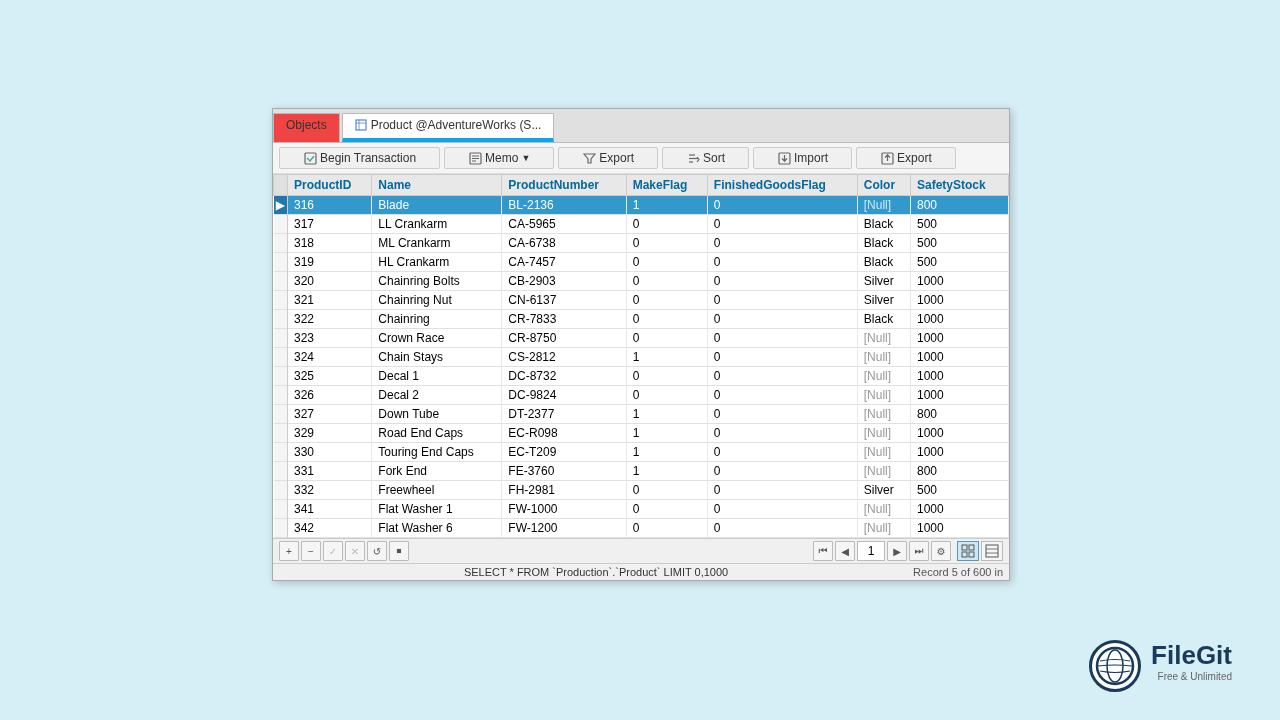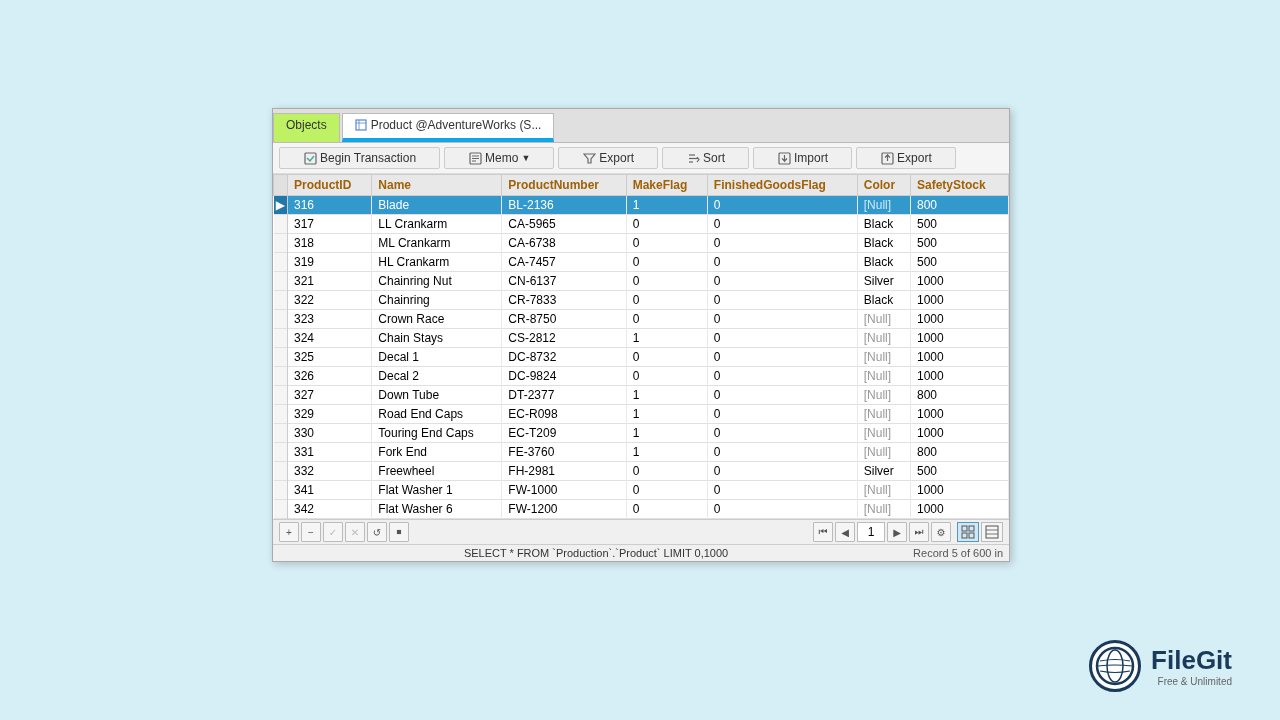"Objects" .tab { background: #bef264 -> #ef4444 }
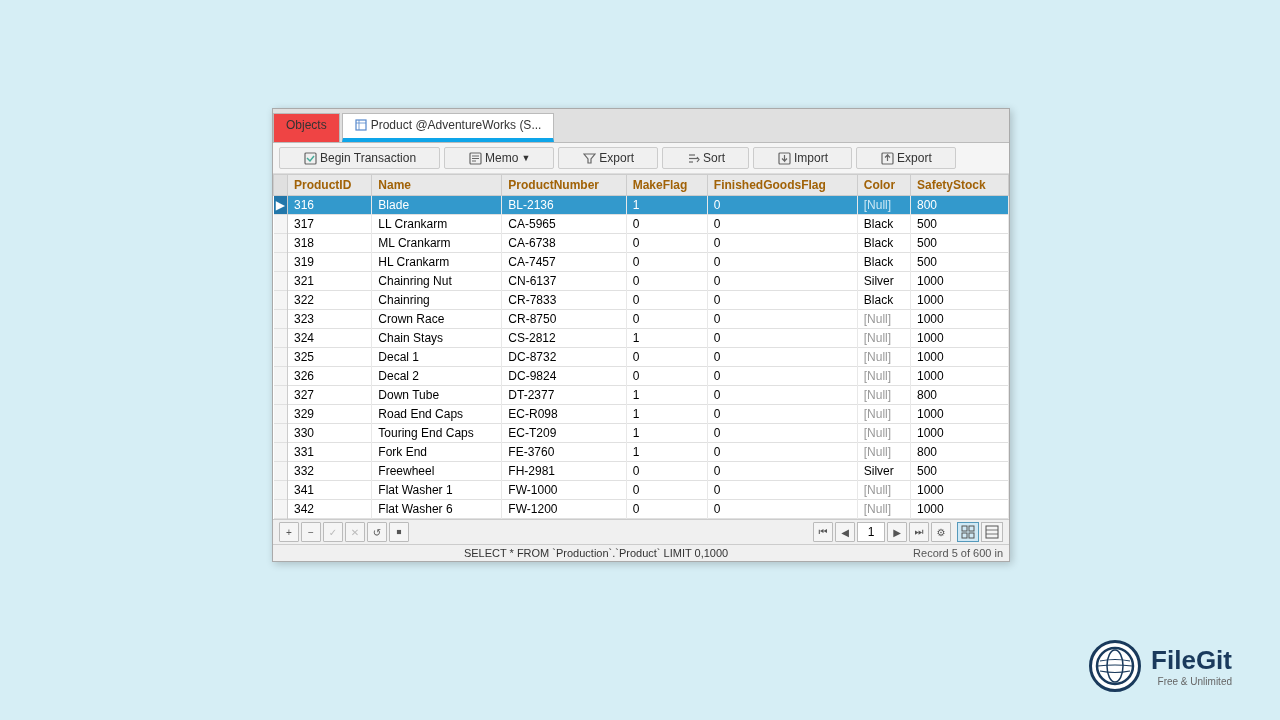"ProductID" thead th { color: #a16207 -> #0369a1 }
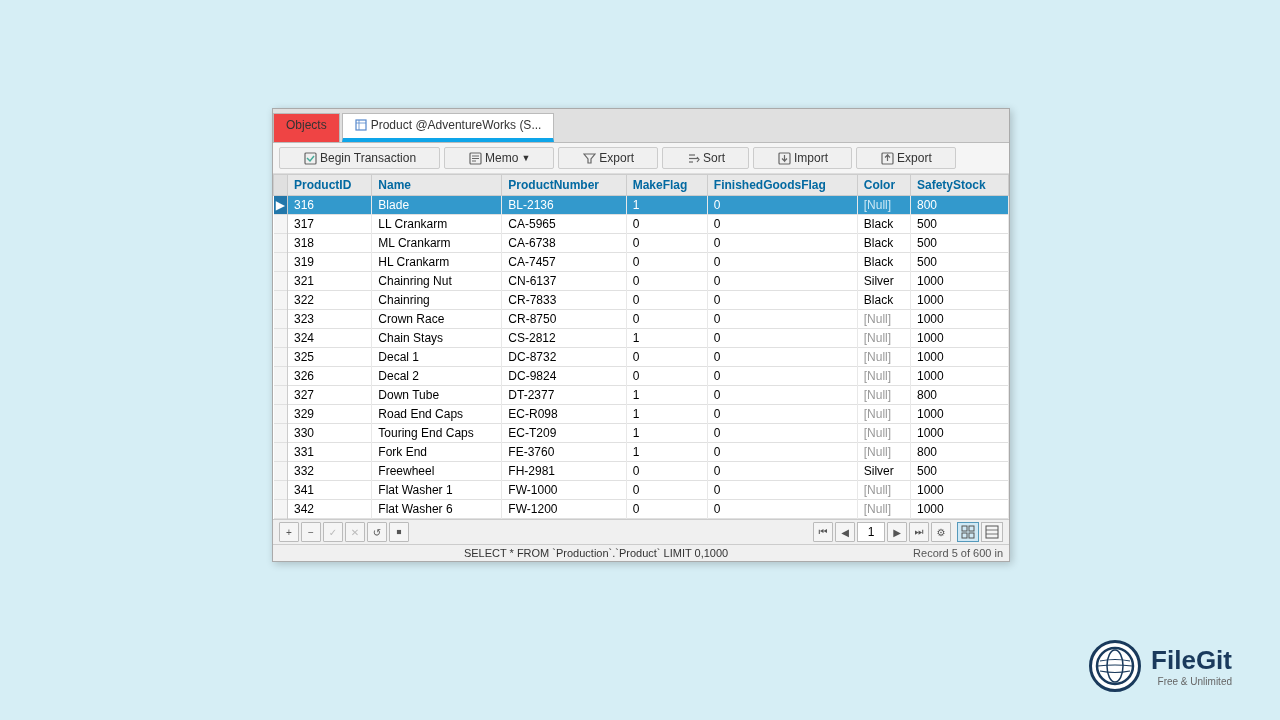"320" tr { html: none -> <tr> <td></td> <td>320</td> <td>Chainring Bolts</td> <td>CB-2903</td> <td>0</td> <td>0</td> <td>Silver</td> <td>1000</td> </tr> }
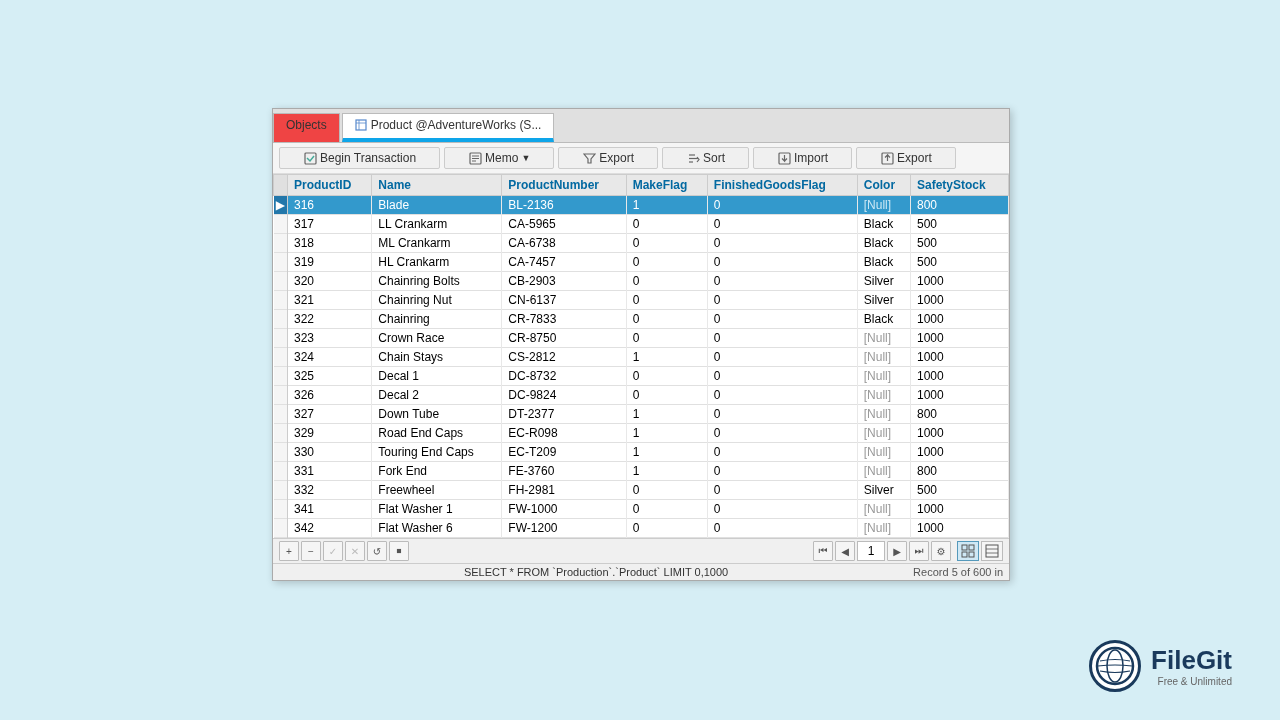"FileGit" .logo-area { align-items: center -> flex-start }
